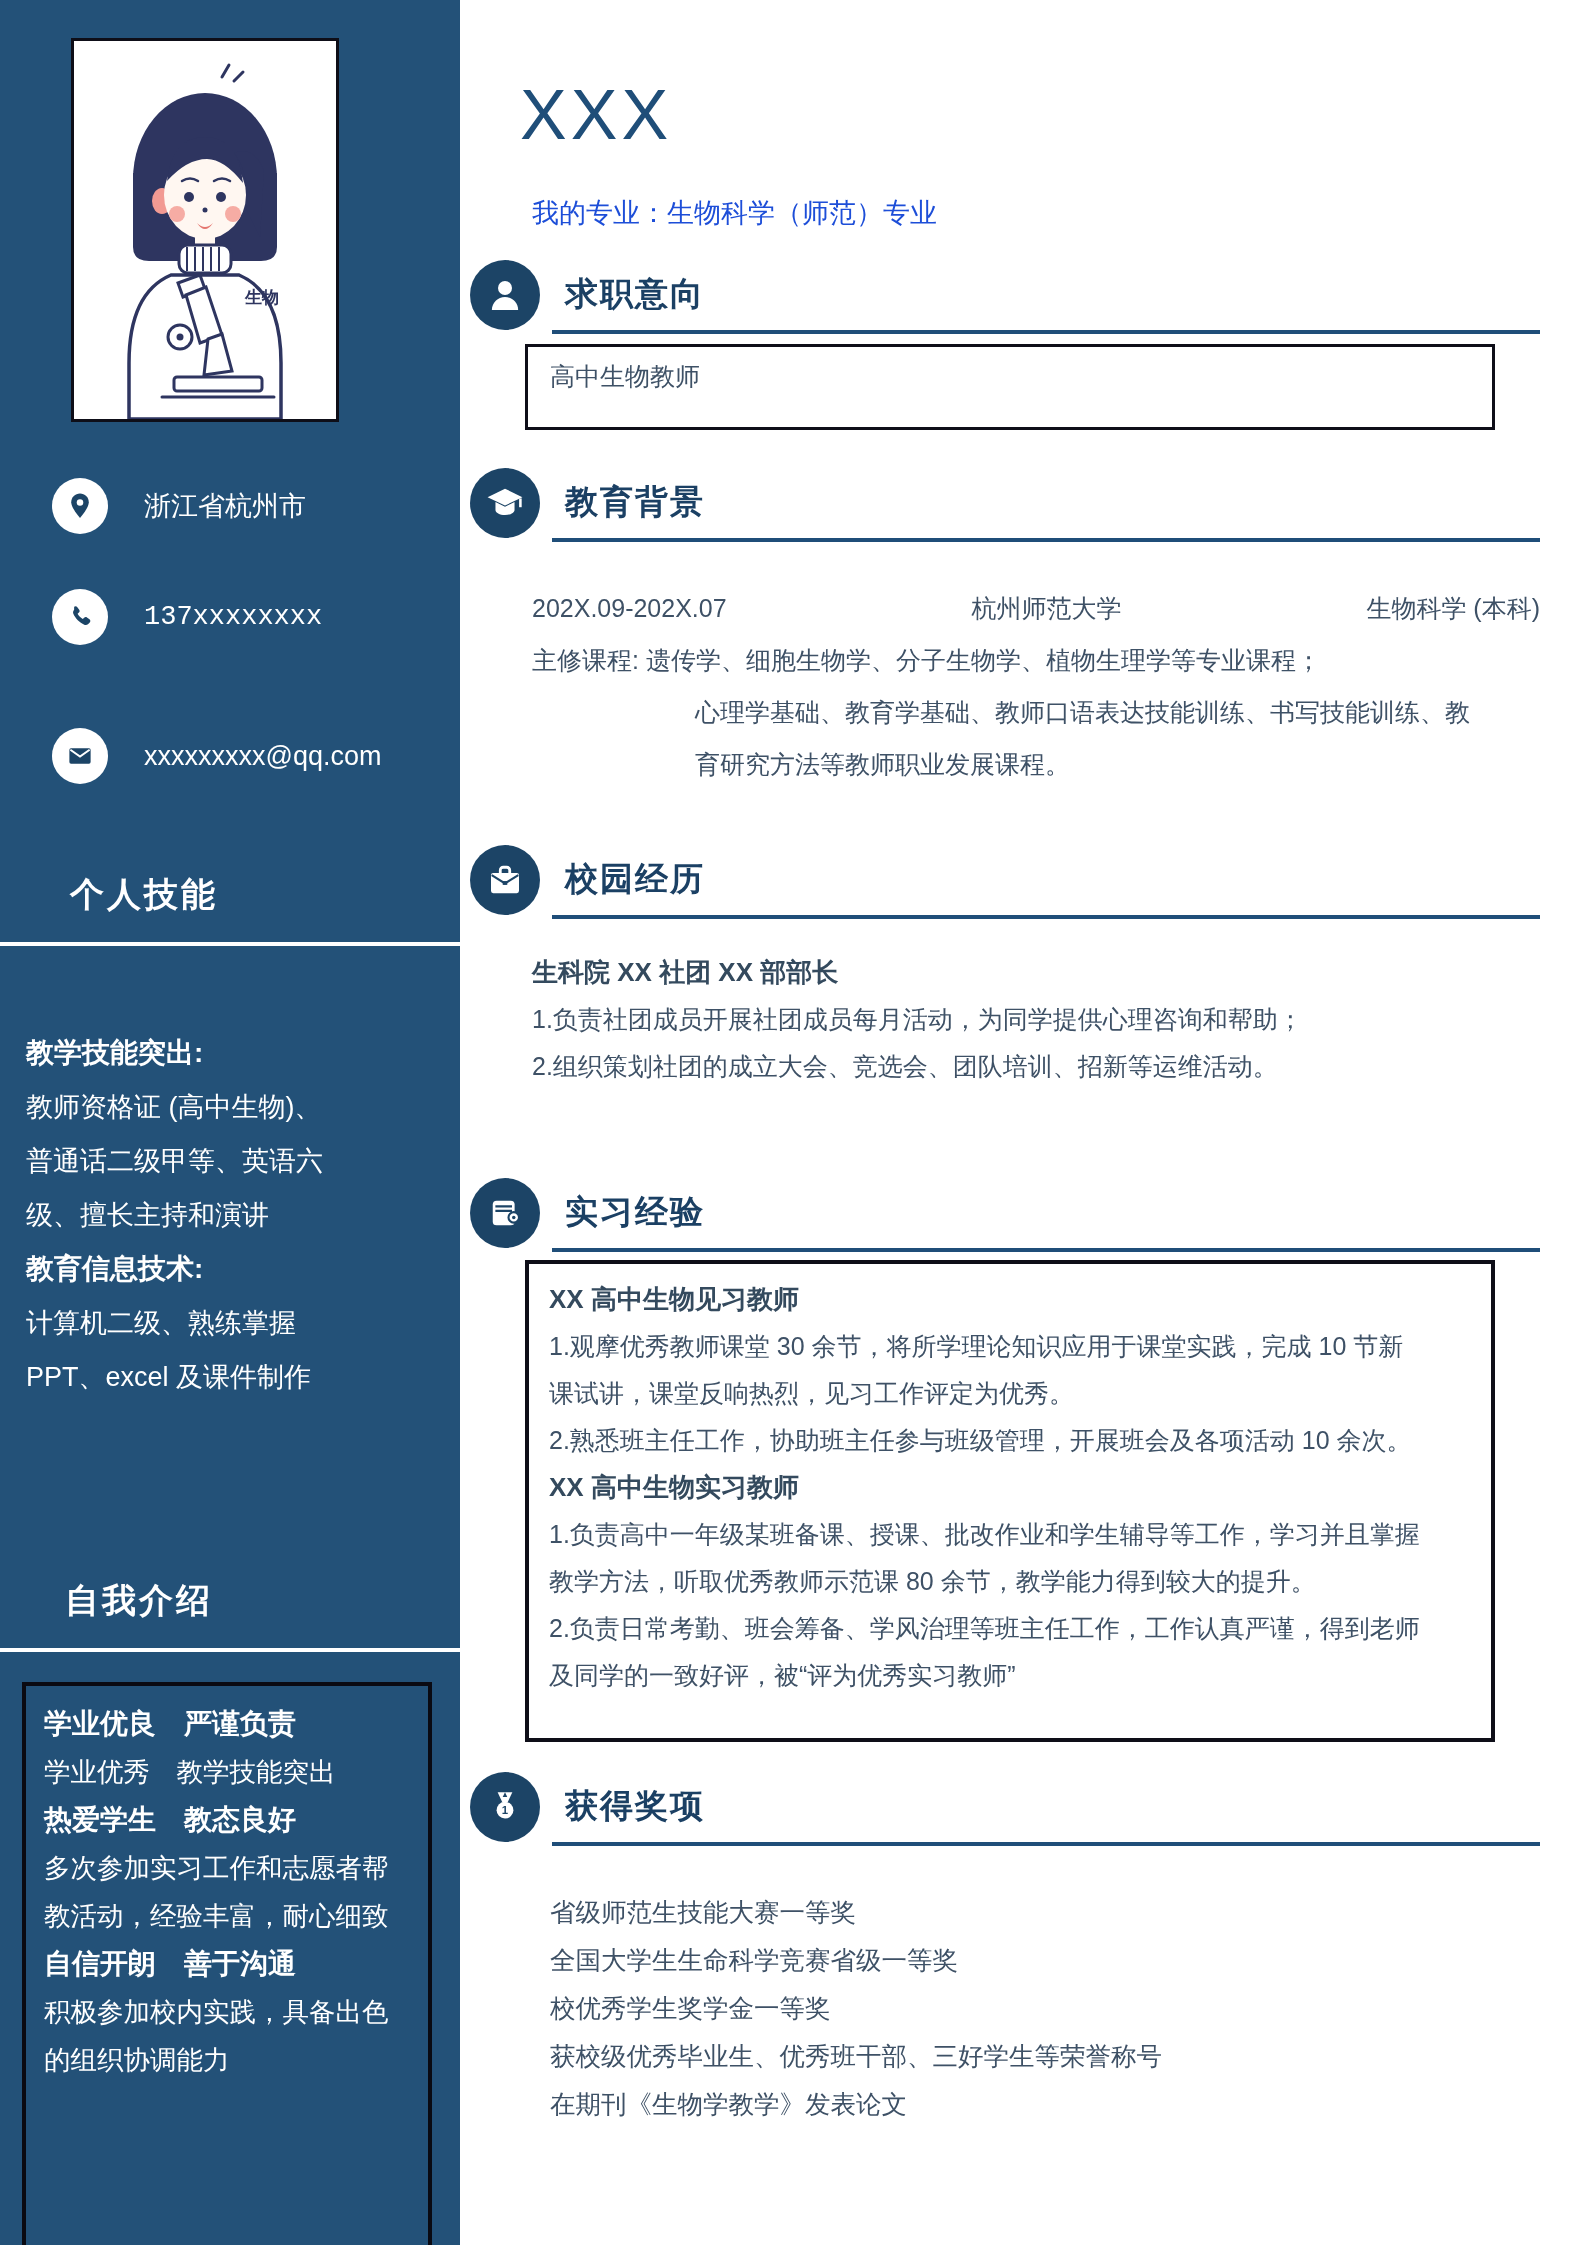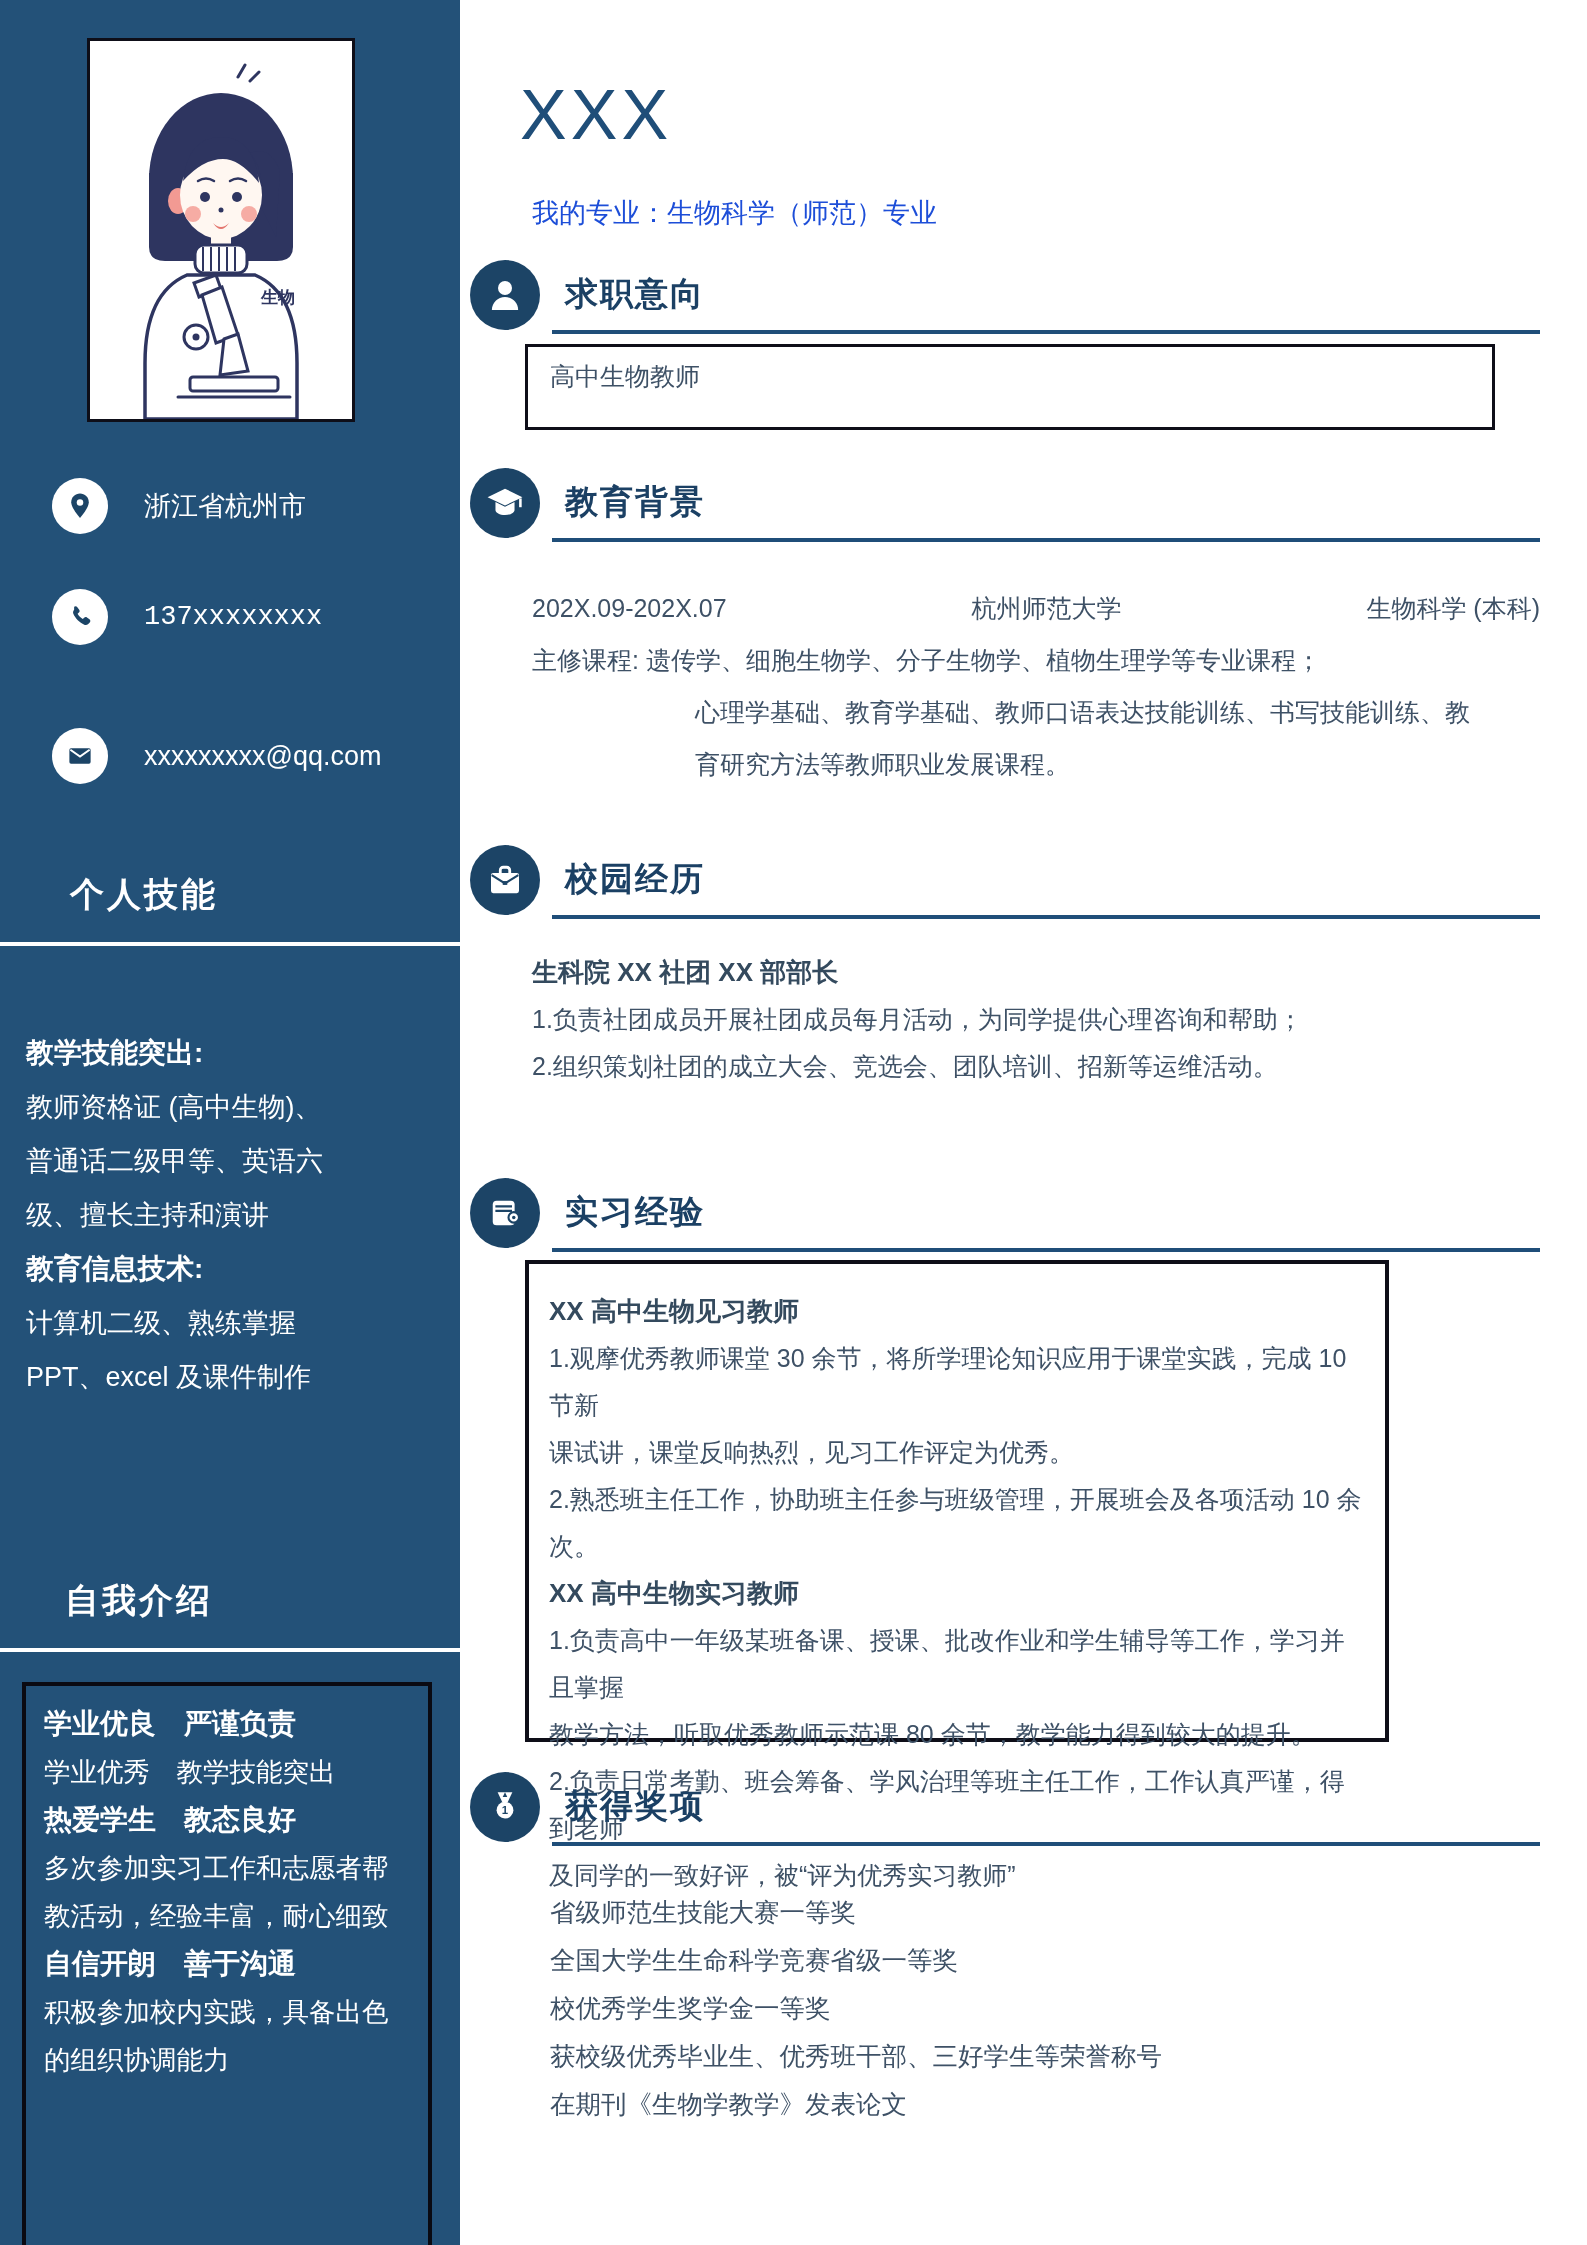"生物" .photo-box { left: 87px -> 71px }
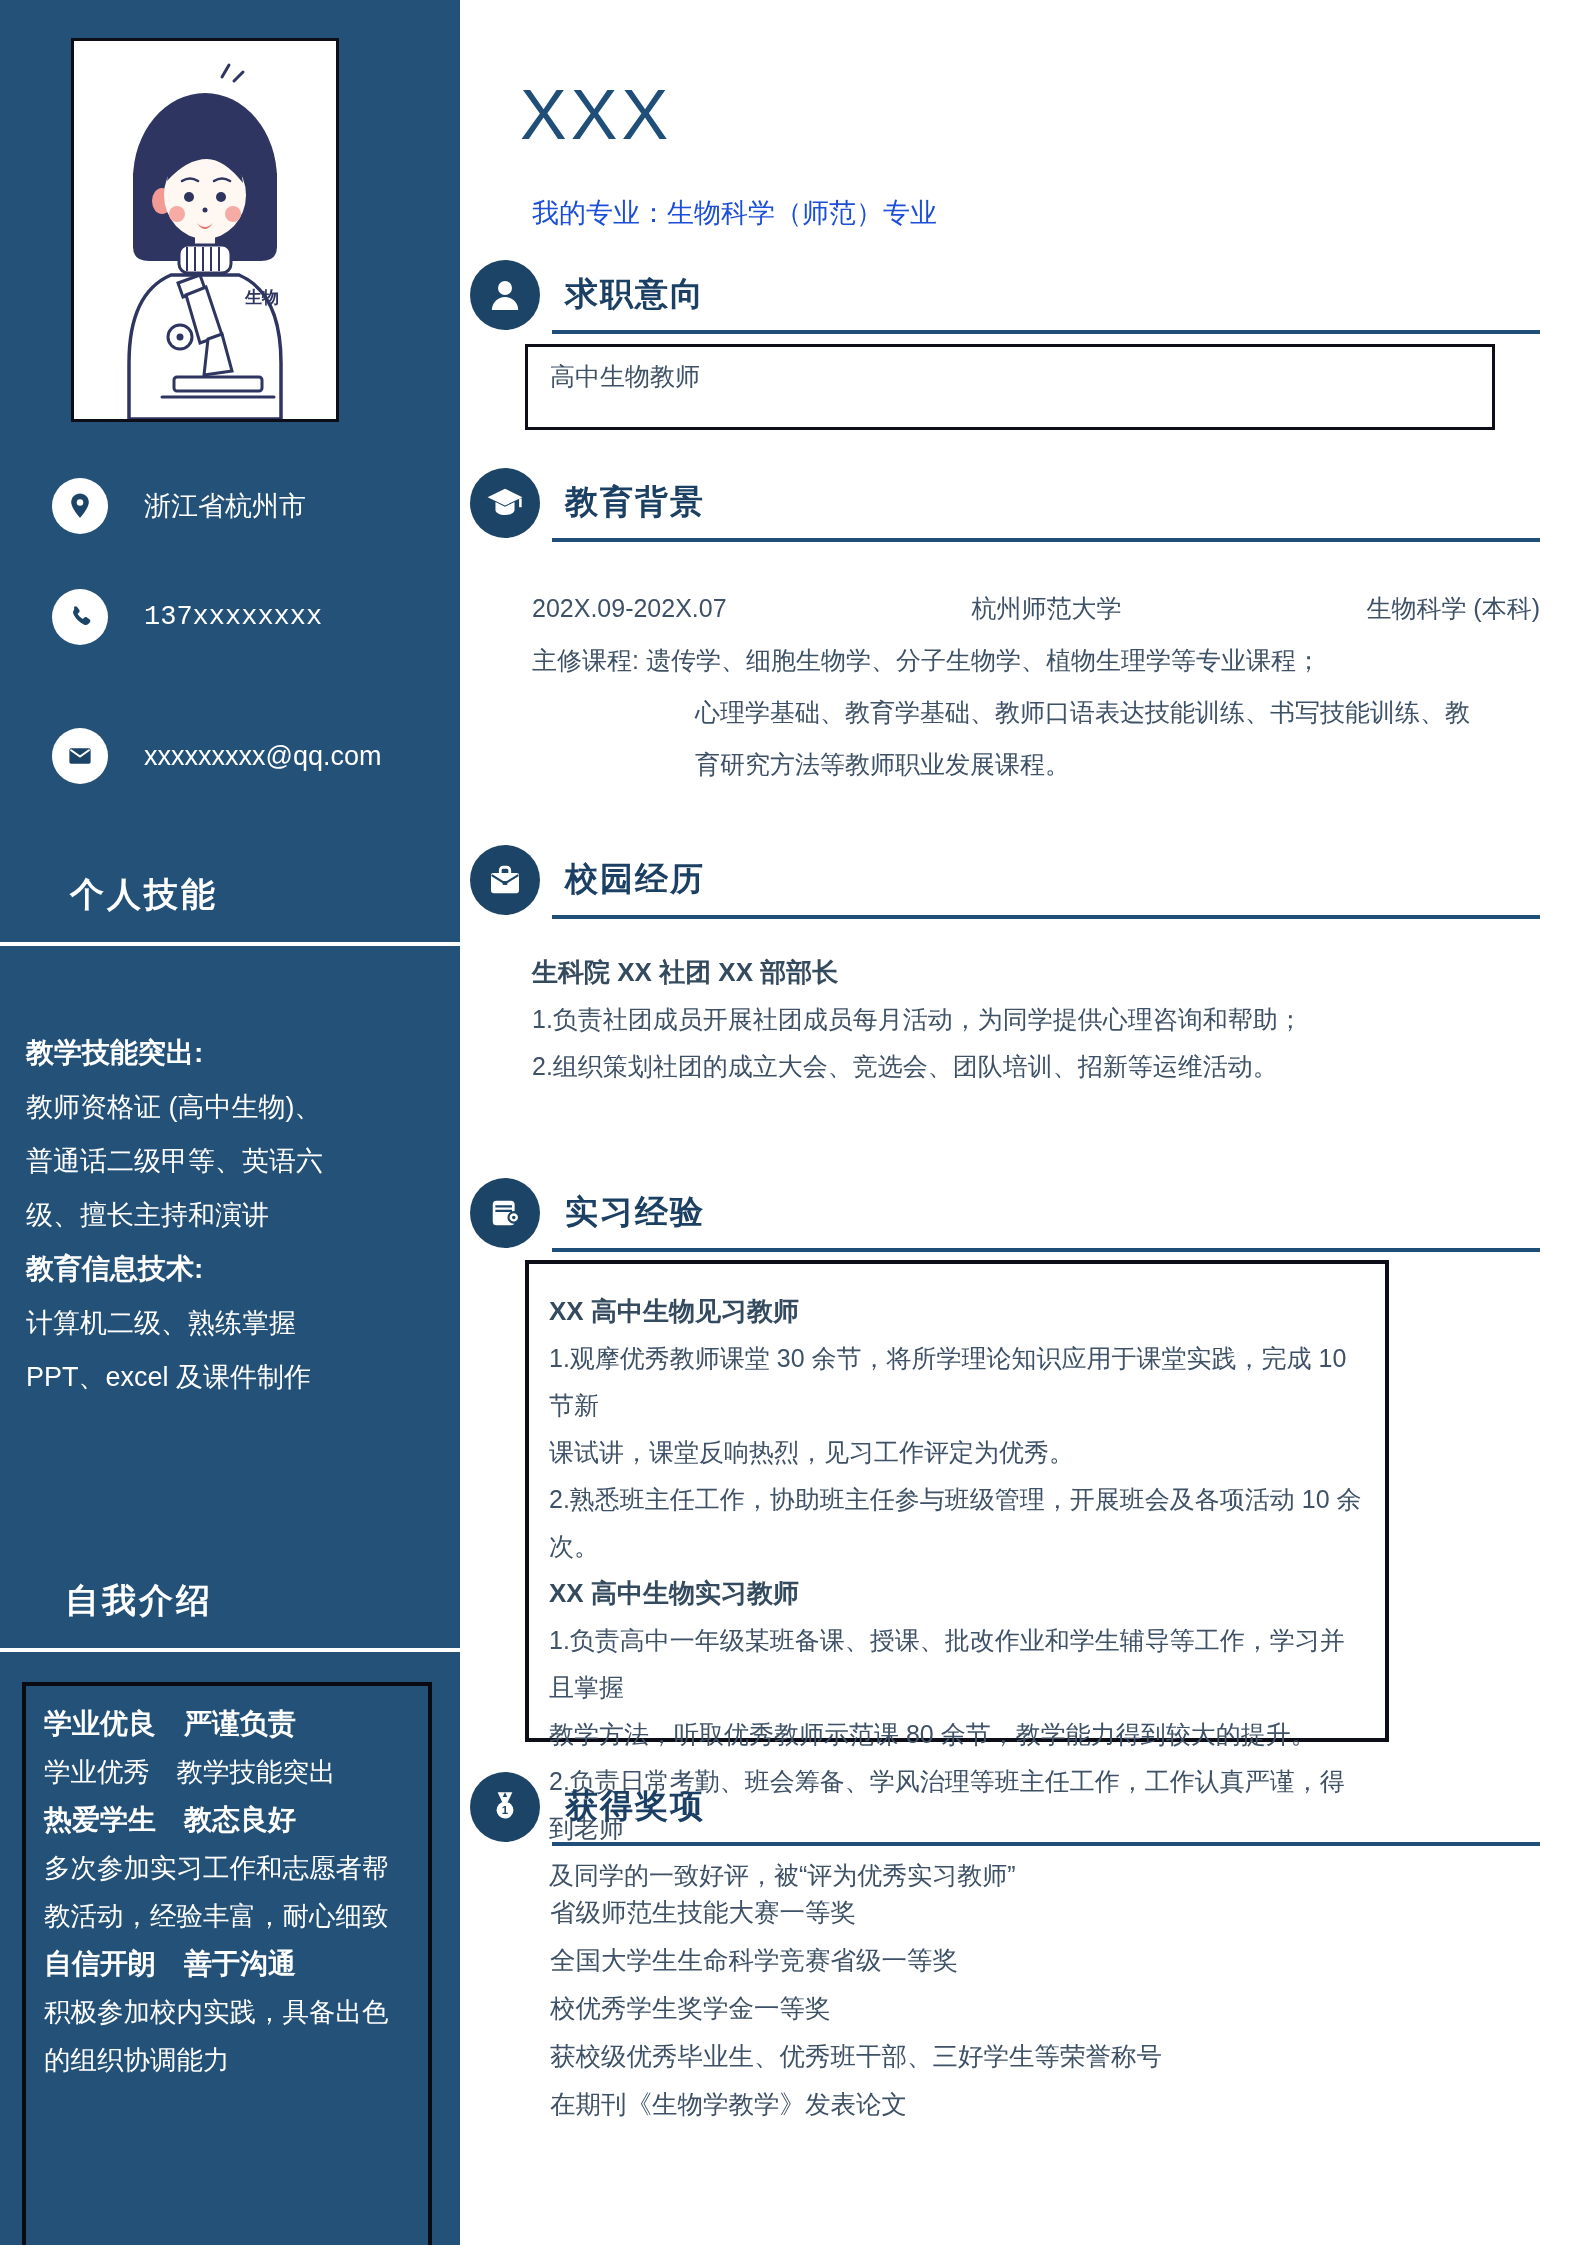"XX 高中生物见习教师" .intern-box { padding: 24px 20px -> 12px 20px; width: 864px -> 970px }
